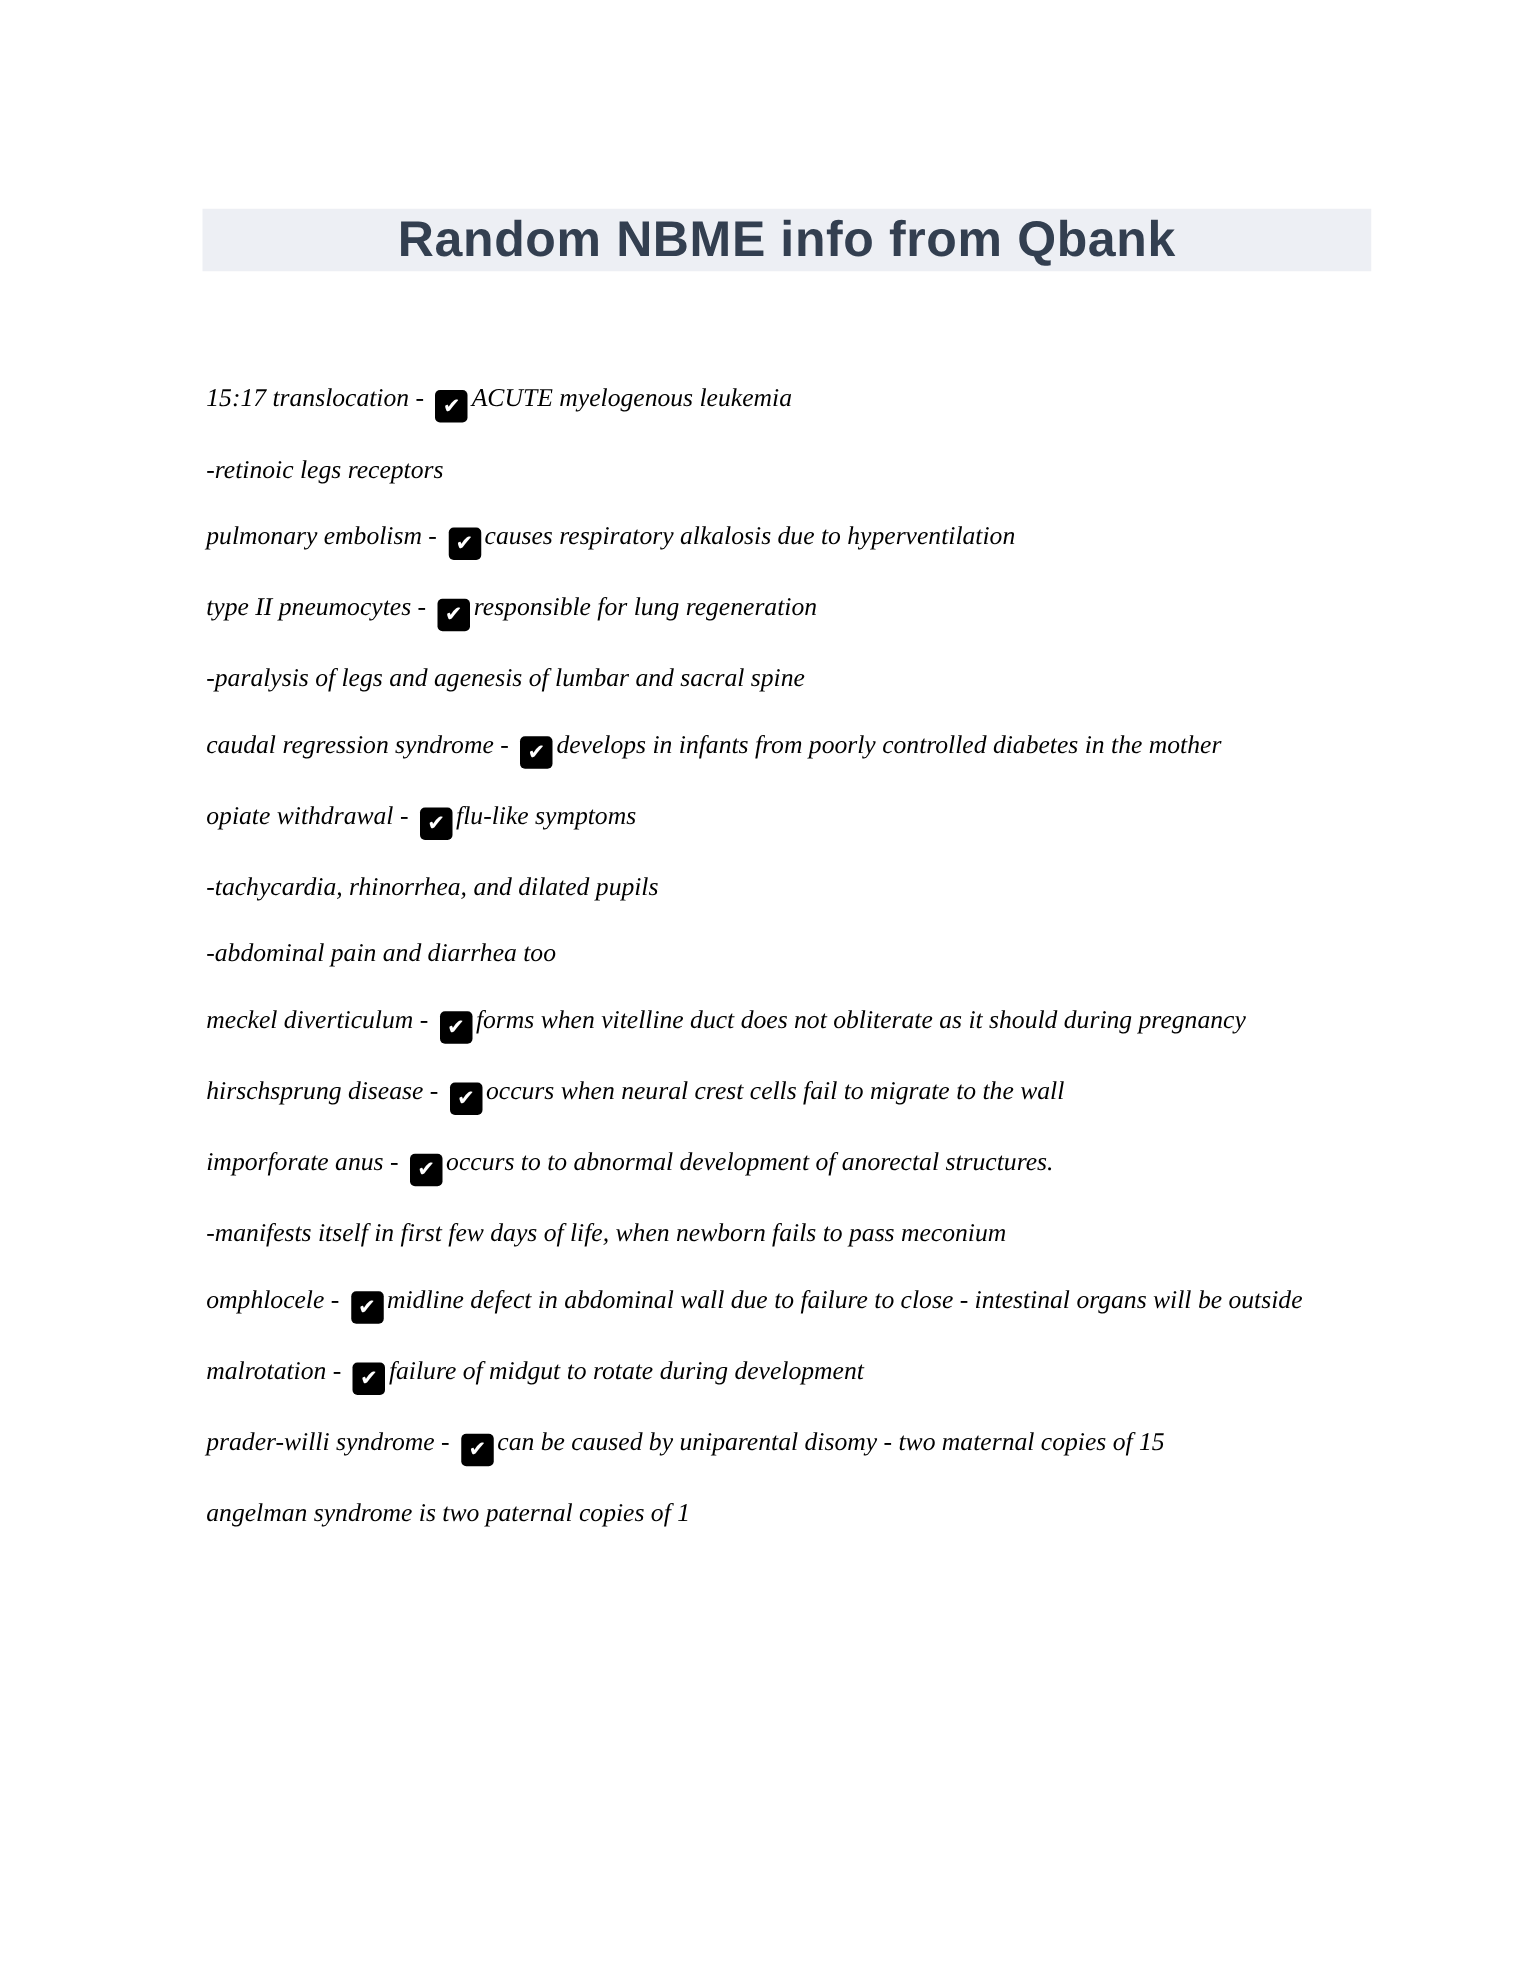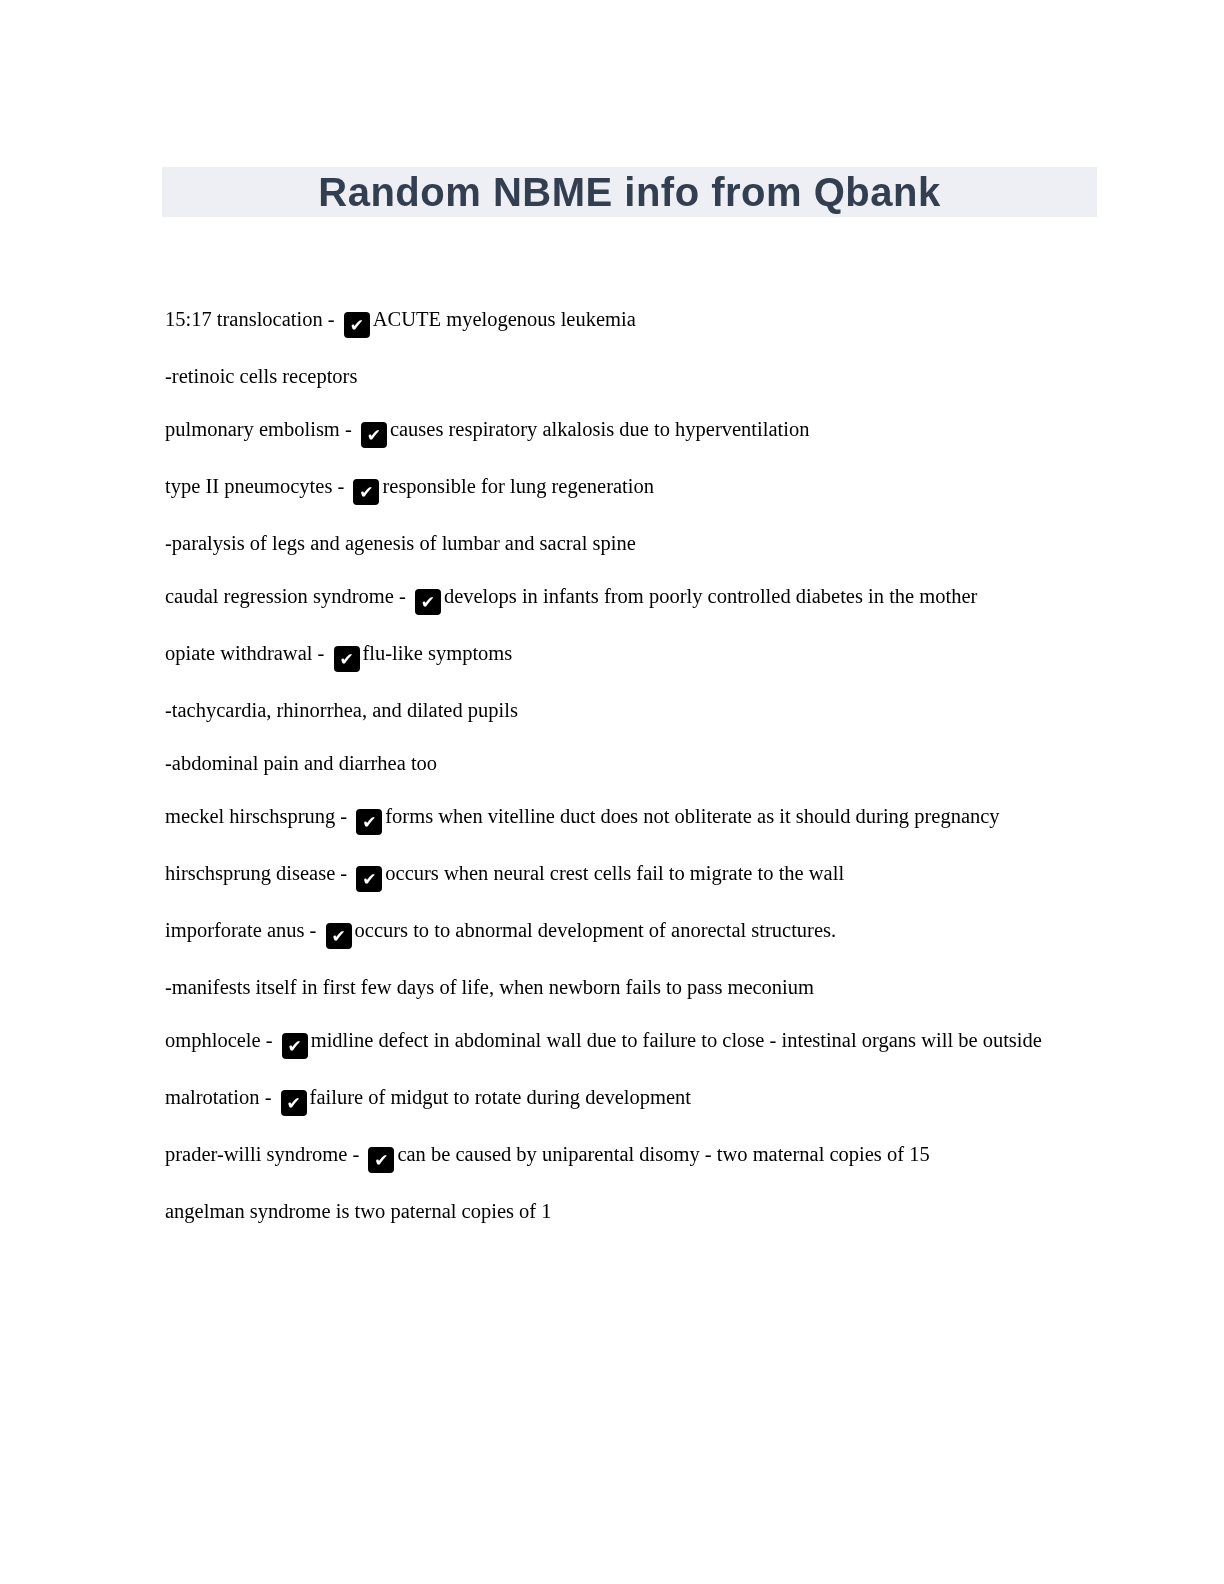"15:17 translocation - ✔ ACUTE" .note-line { font-style: none -> italic }
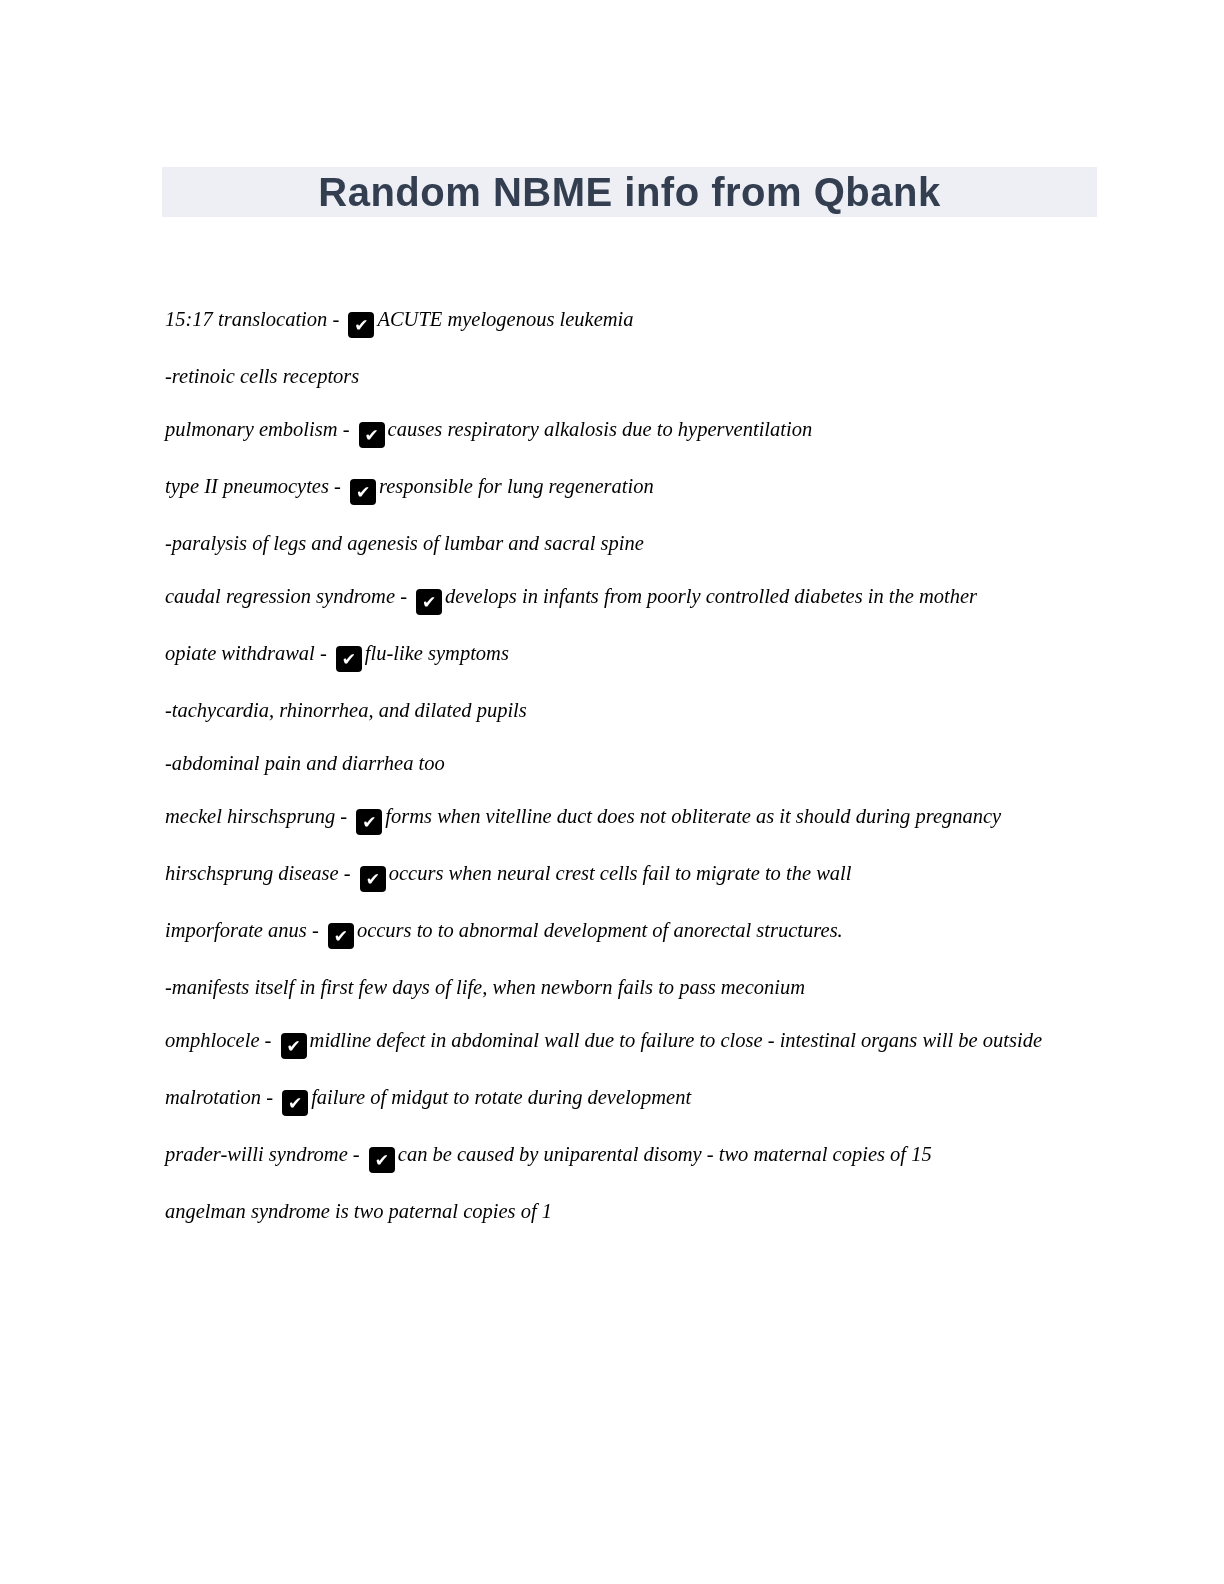"-retinoic cells receptors" span { text: cells -> legs }
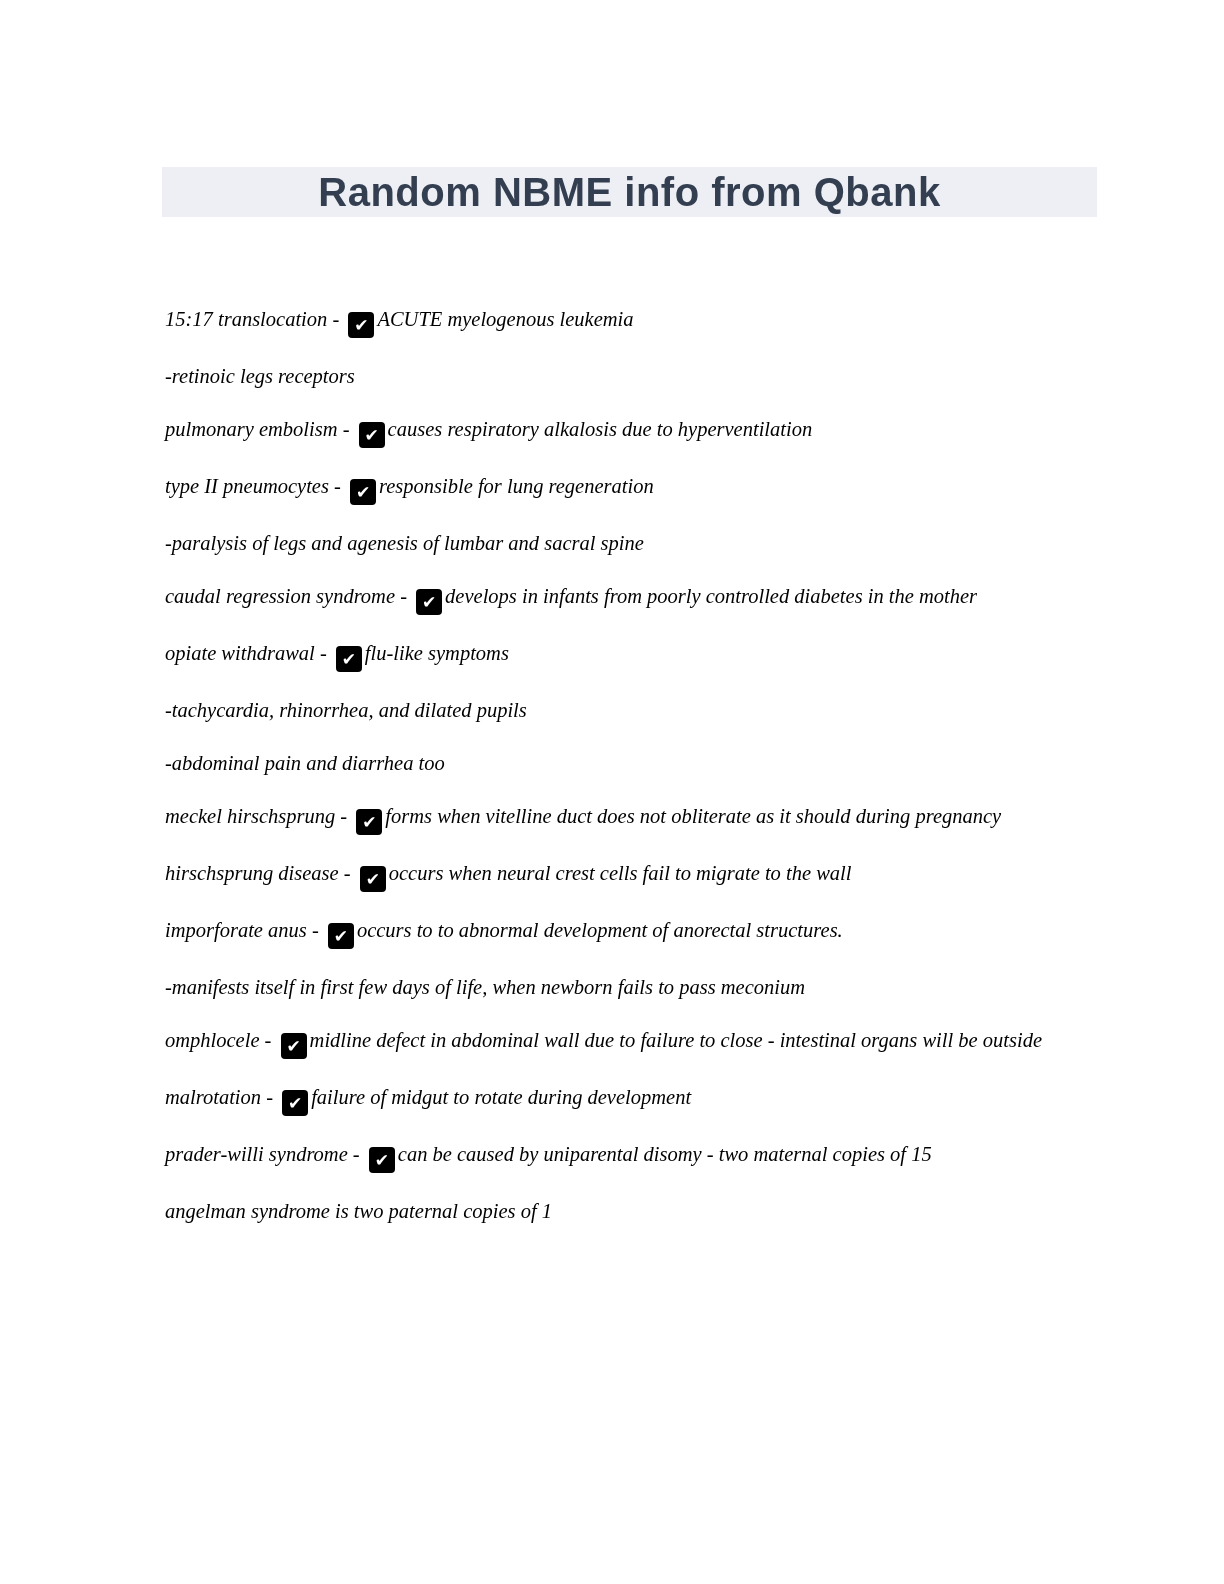"meckel hirschsprung -" span { text: hirschsprung -> diverticulum }
